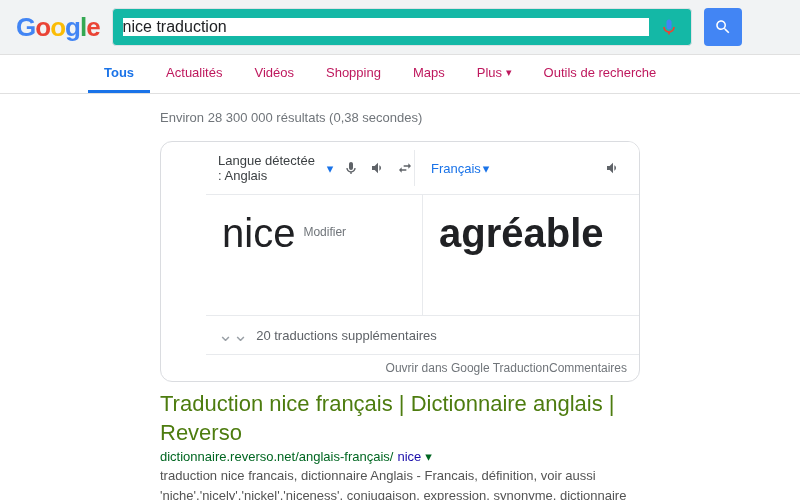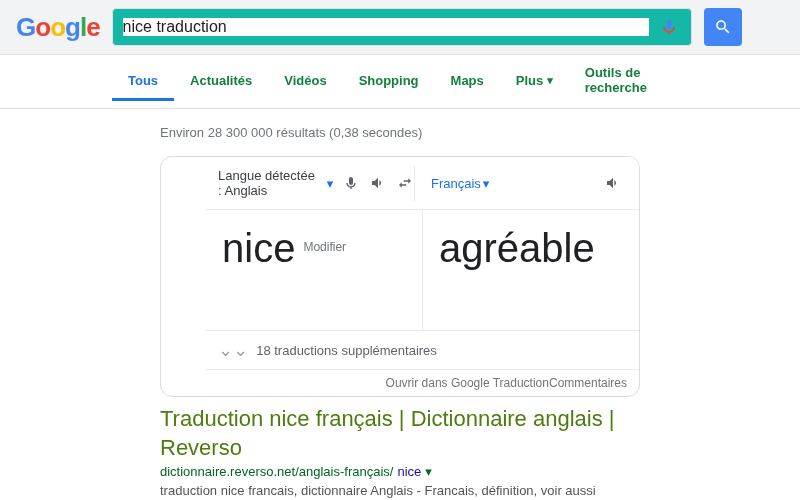"Tous" .nav-tabs { padding: 0 112px -> 0 88px }
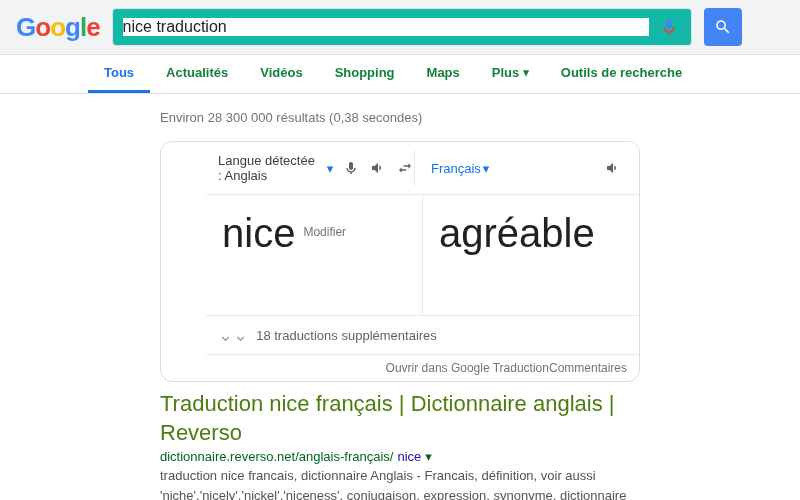"Actualités" .nav-tab { color: #15803d -> #be185d; font-weight: bold -> none }
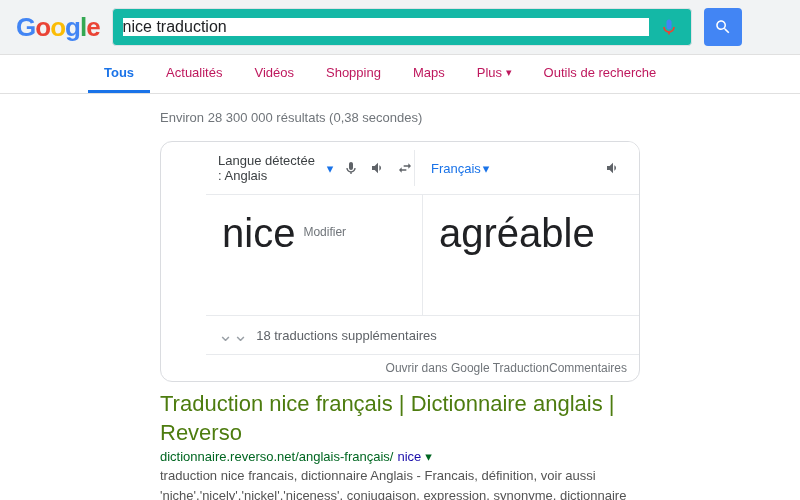"agréable" .target-word { font-weight: 400 -> 700 }
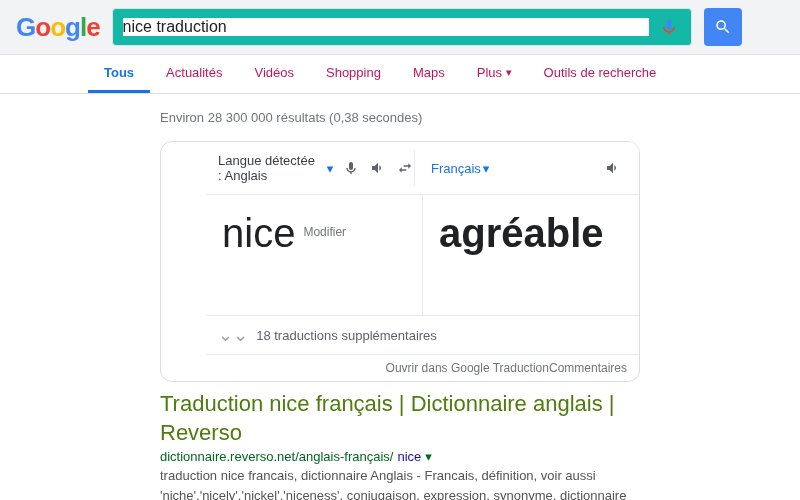"18 traductions supplémentaires" span { text: 18 -> 20 }
